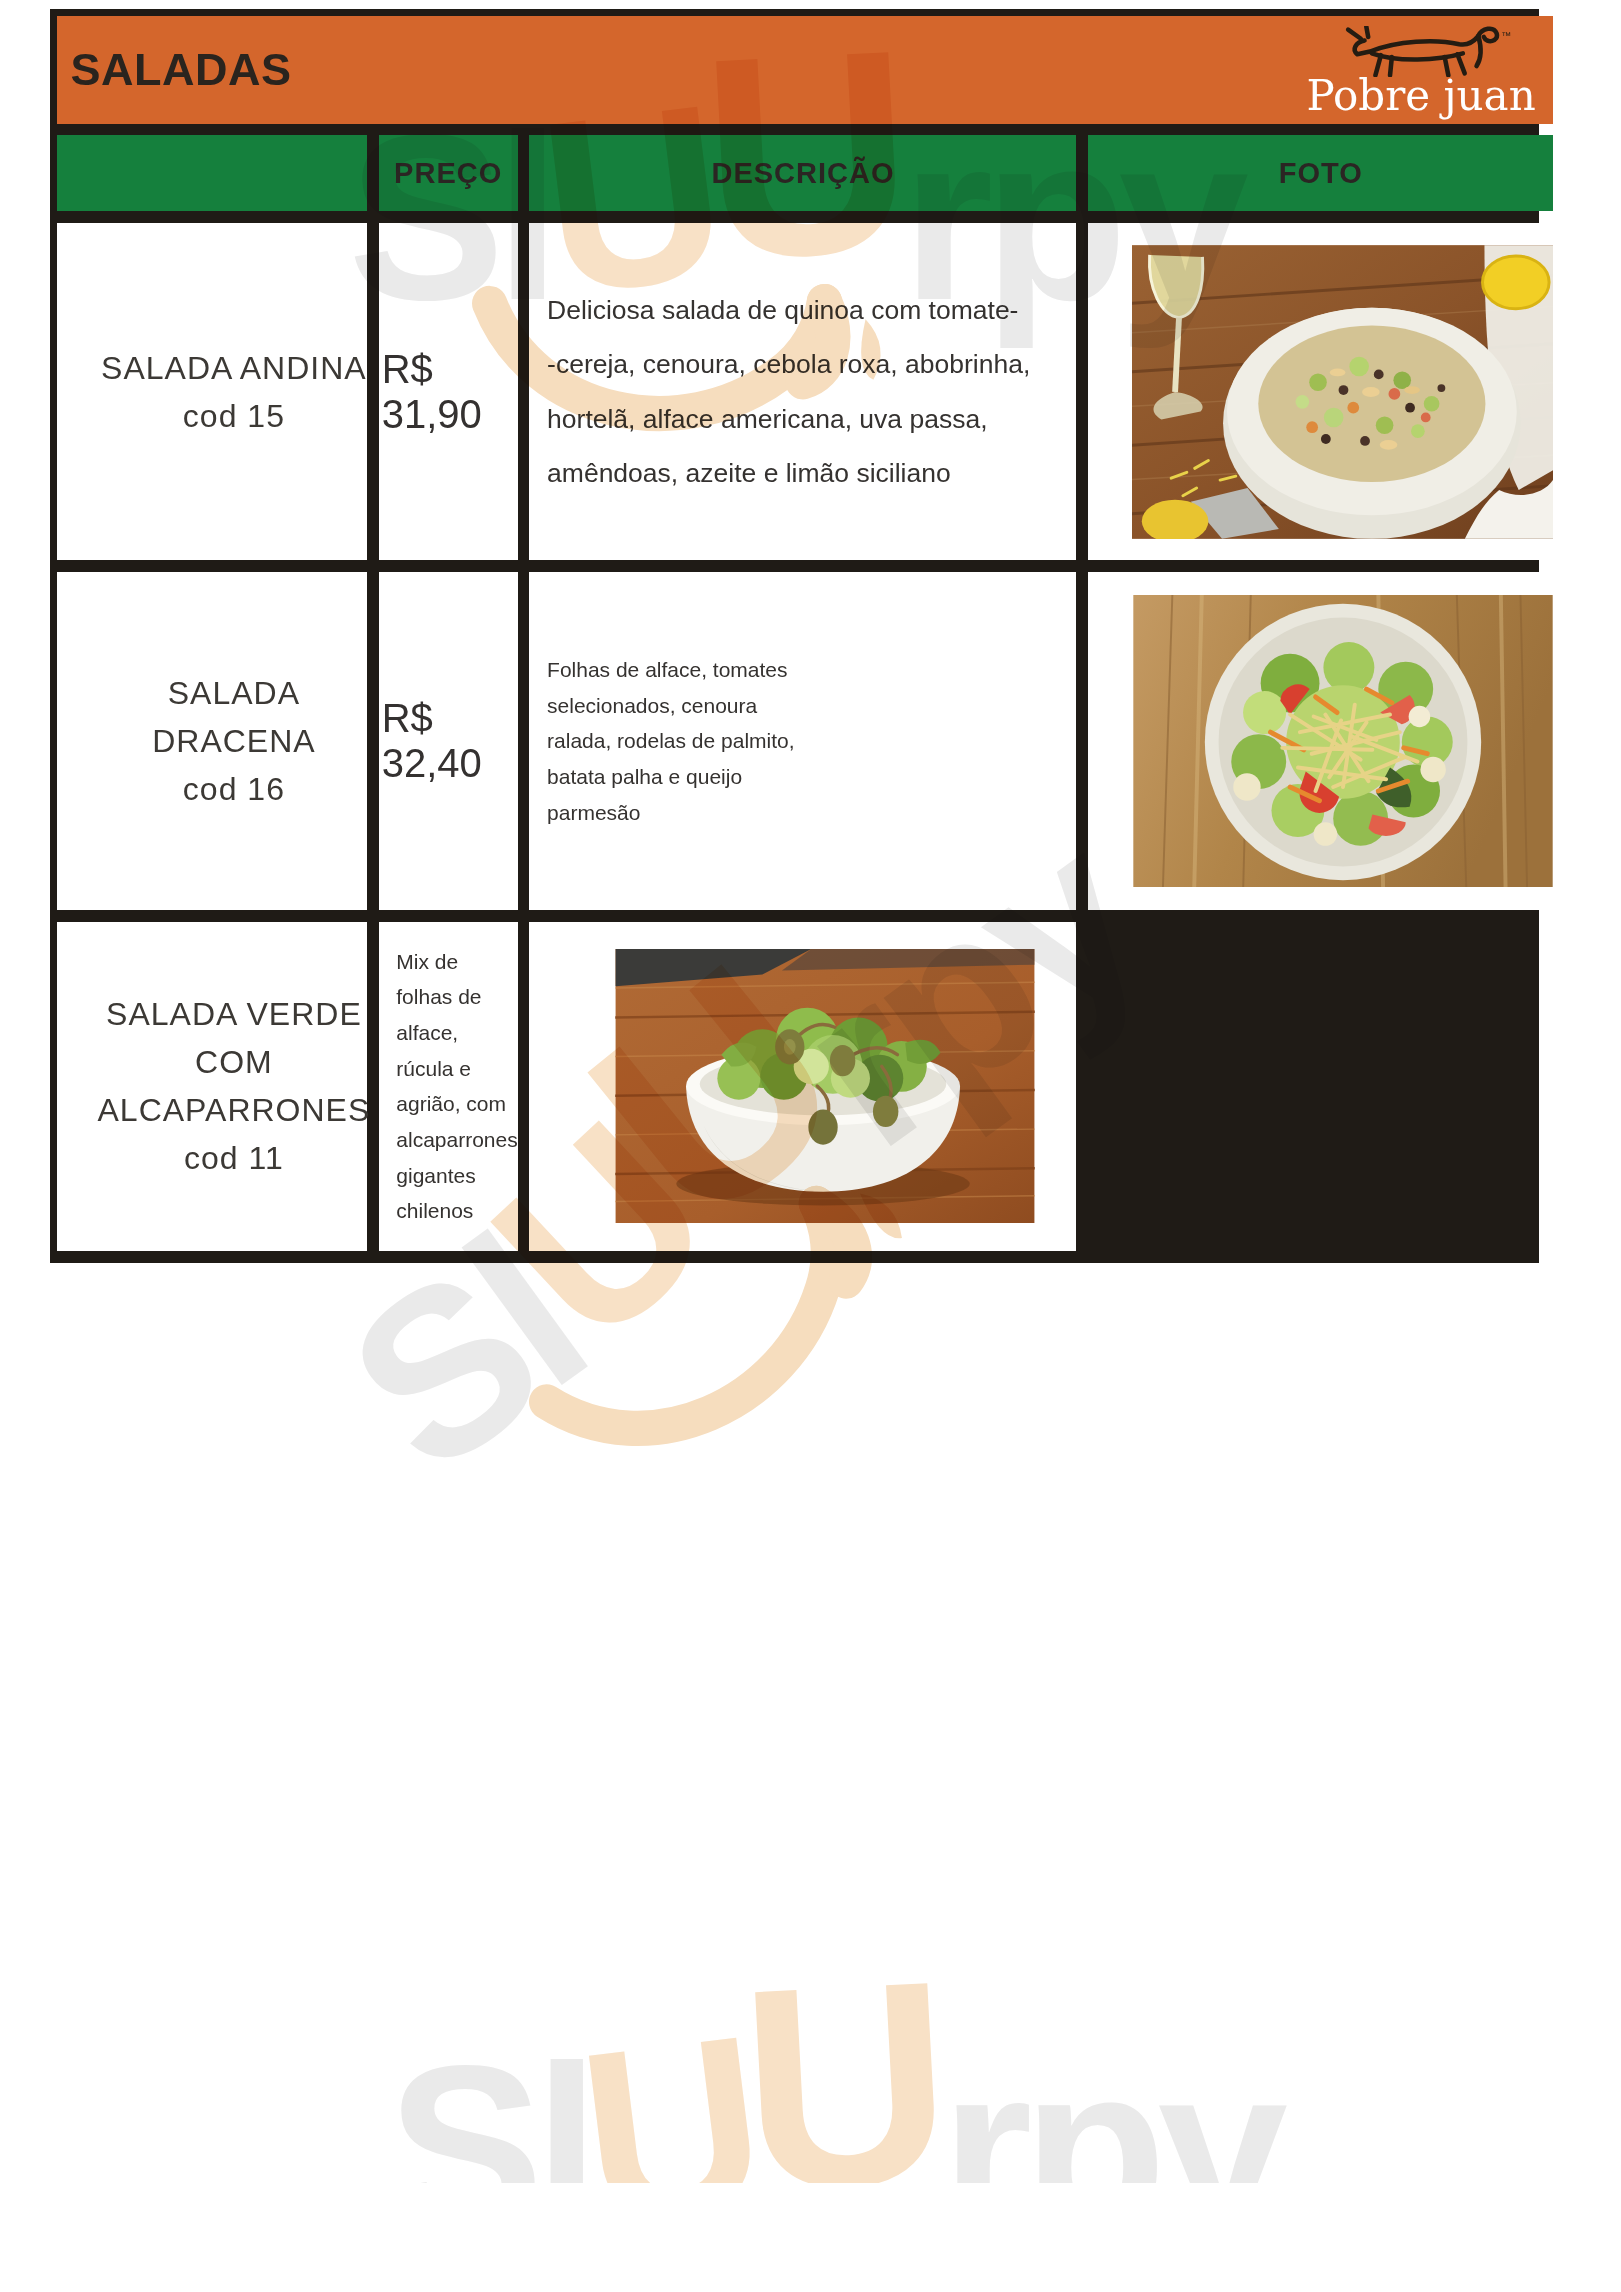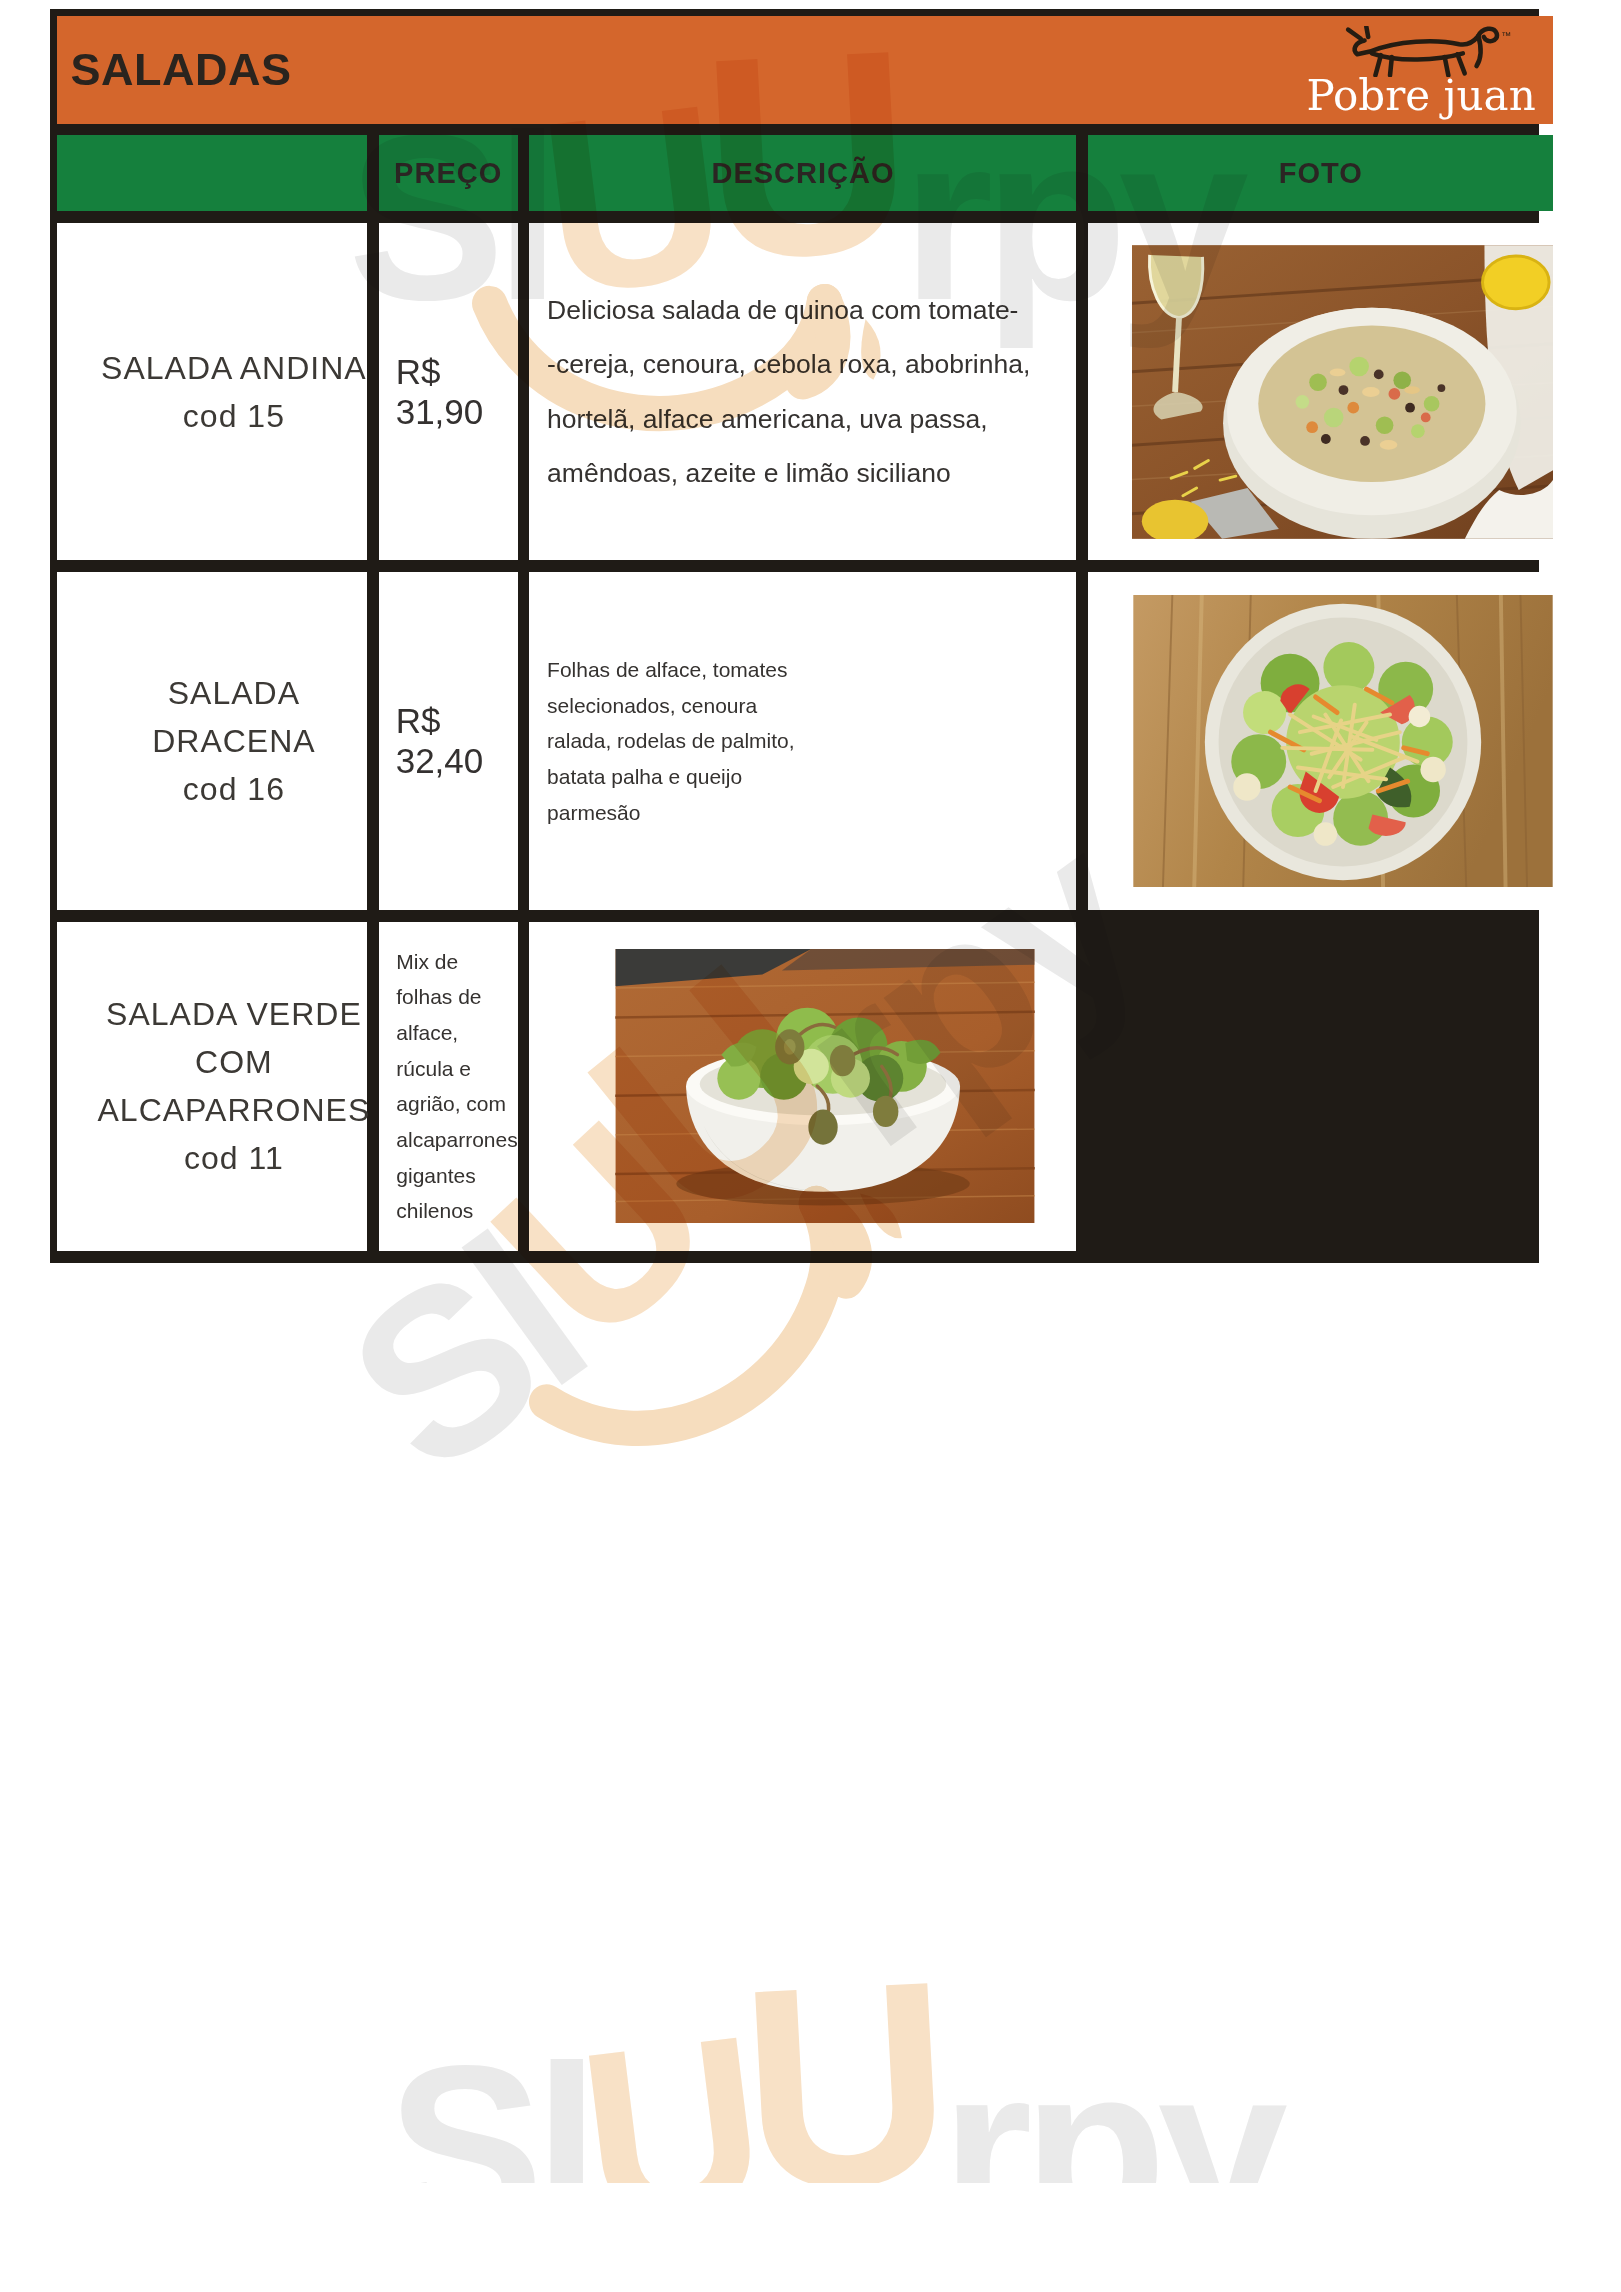"R$ 31,90" .price { font-size: 35px -> 40px; padding-left: 17px -> 3px }
